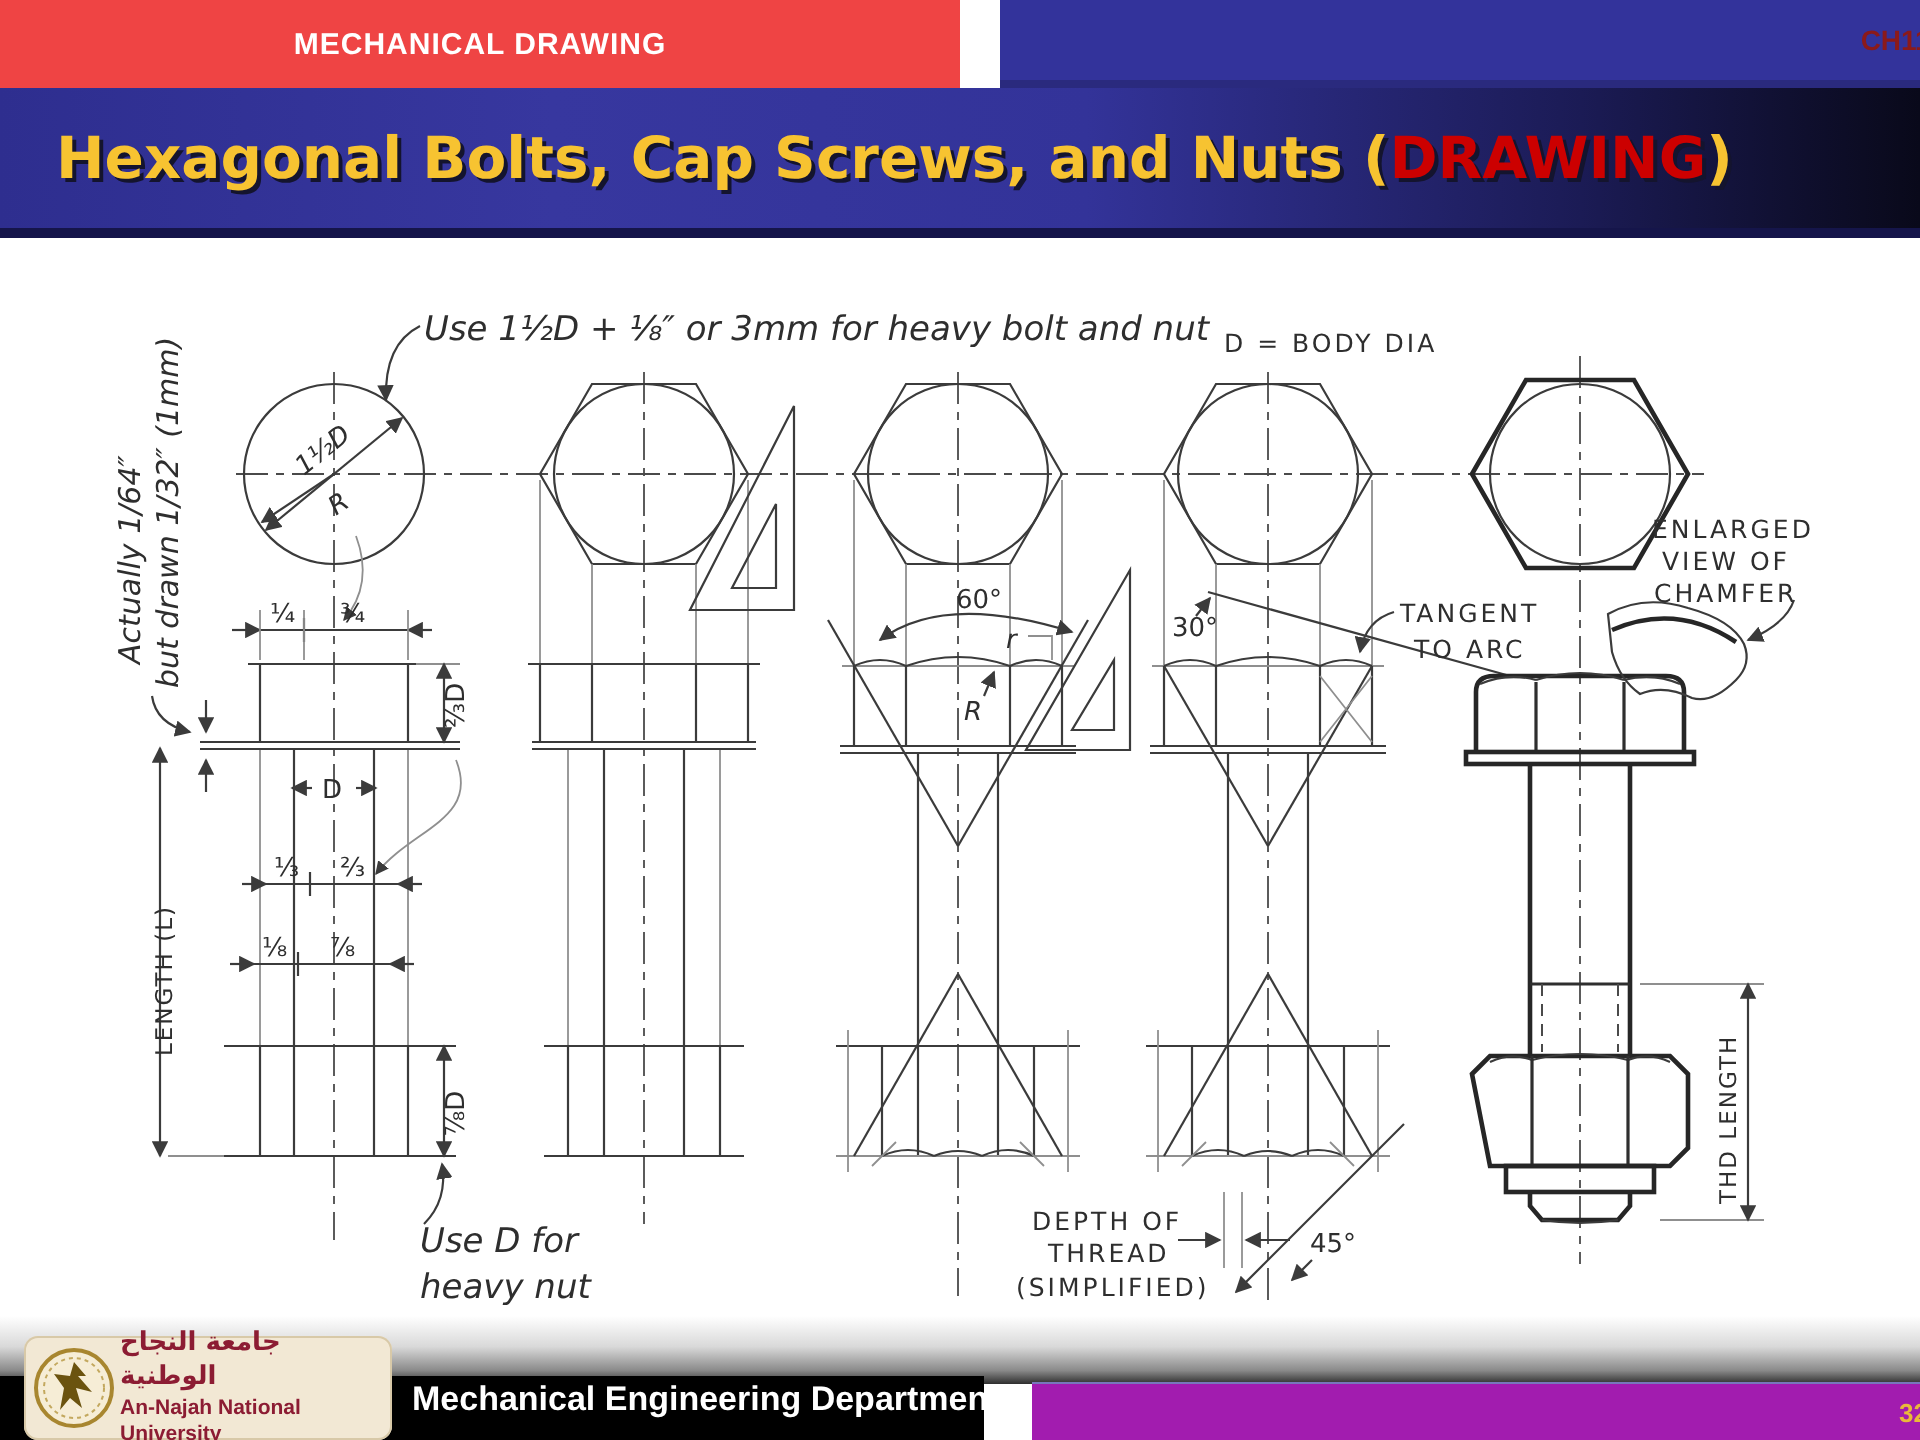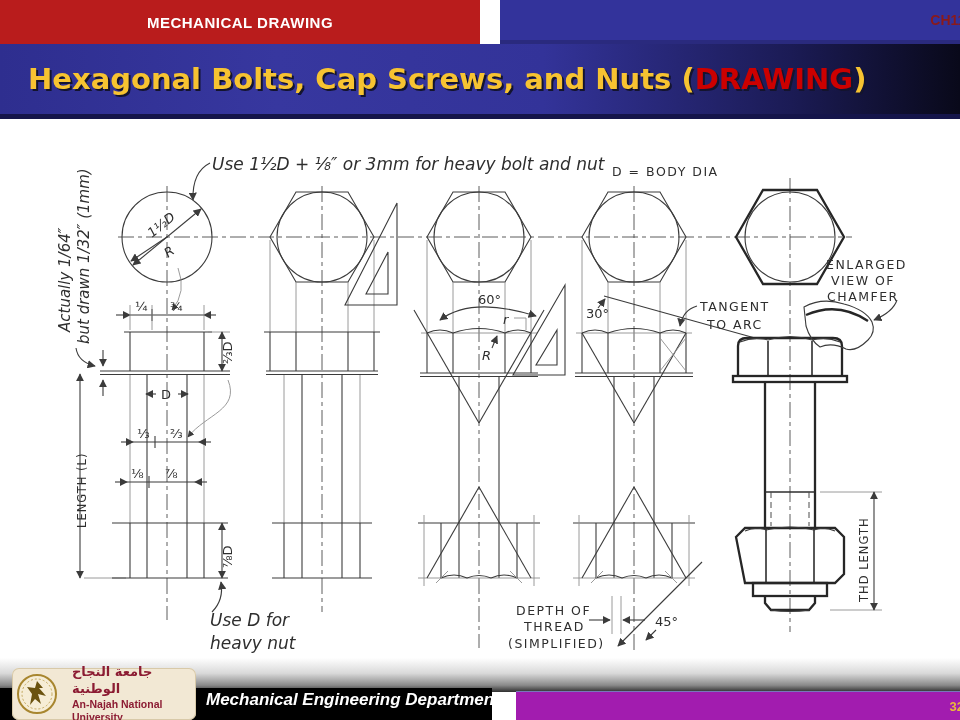"MECHANICAL DRAWING" .hdr-left { background: #b91c1c -> #ef4444 }
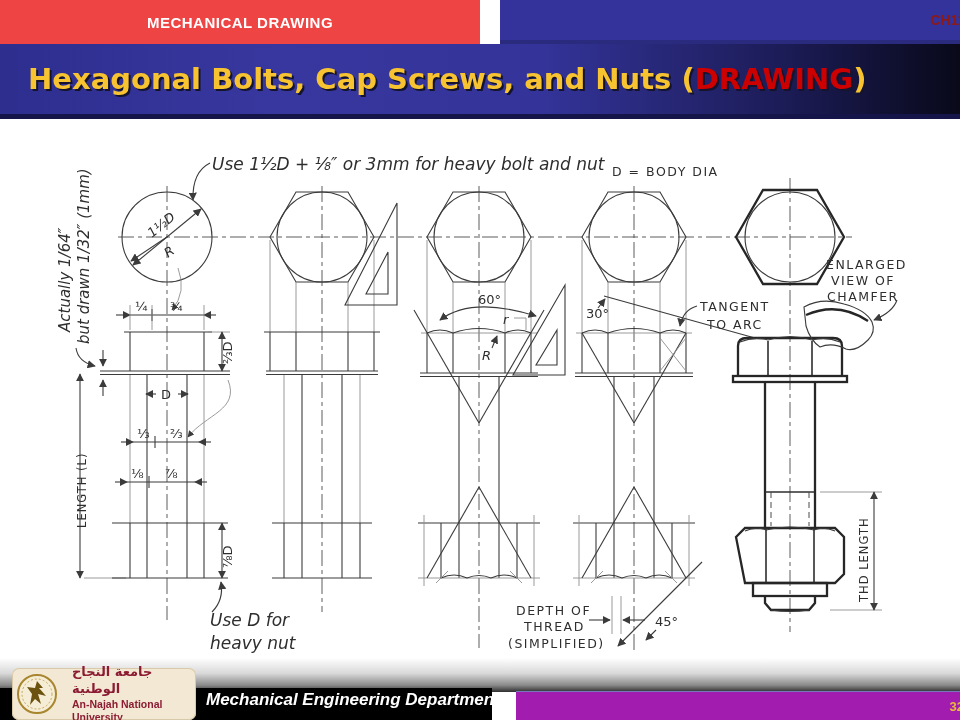"جامعة النجاح الوطنية" .logo-text { left: 60px -> 48px }
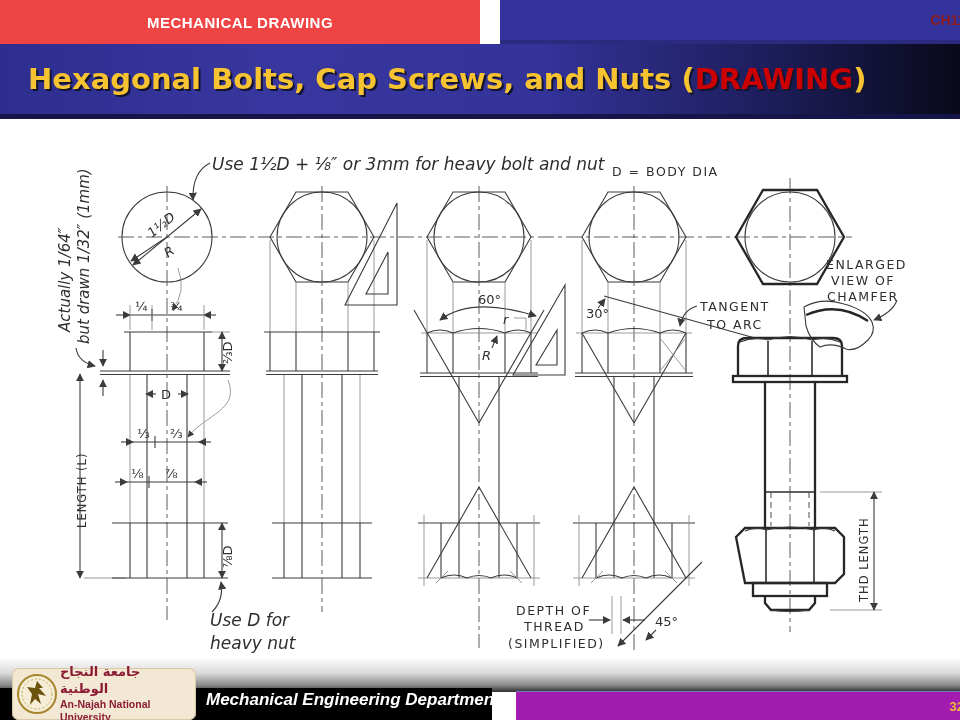"Mechanical Engineering Department" .dept { font-style: italic -> none }
